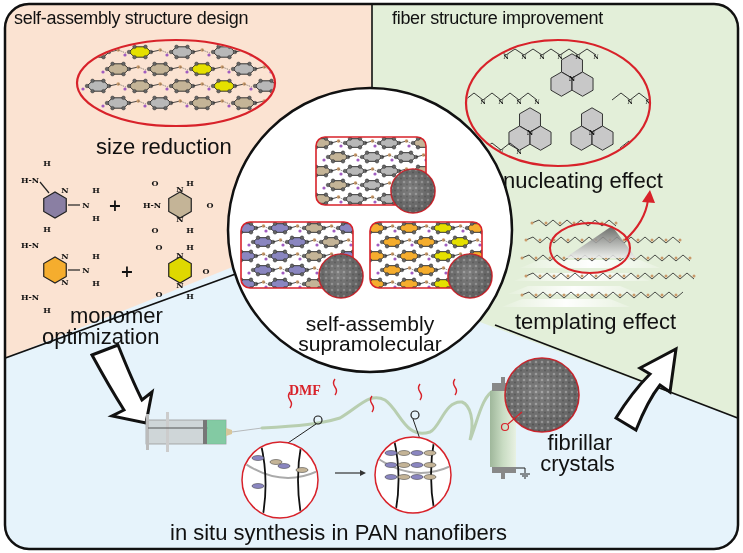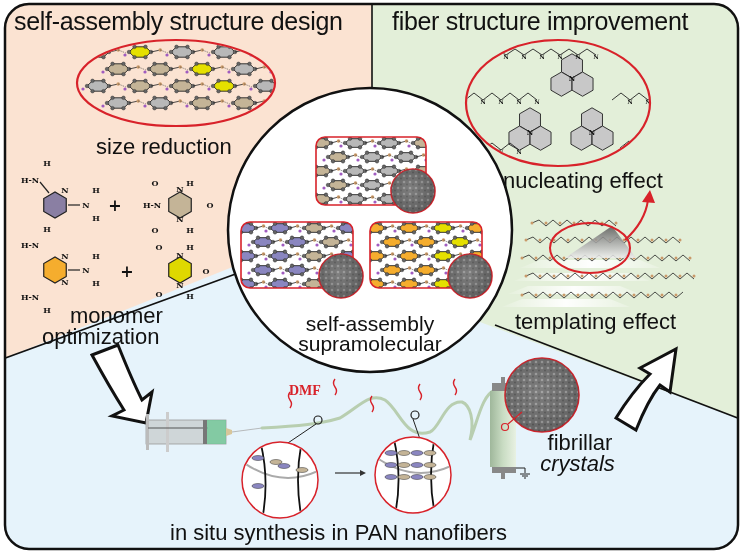"self-assembly structure design" .title { font-size: 25px -> 18px }
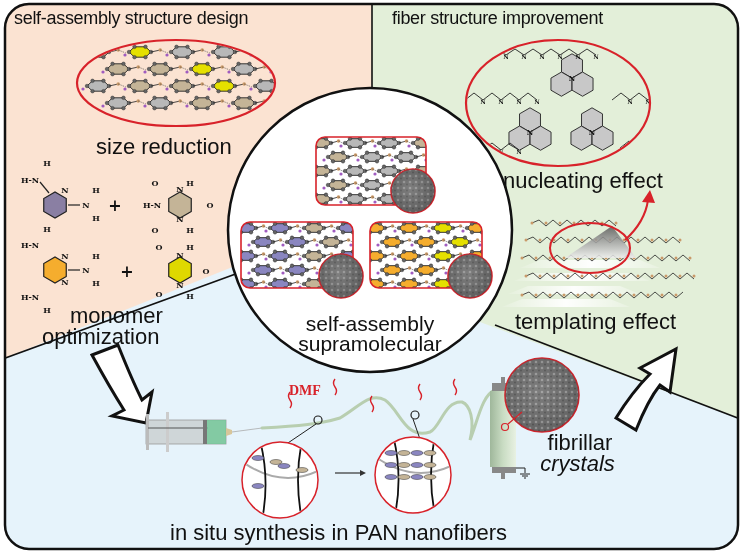"crystals" div.lbl { font-style: italic -> none }
